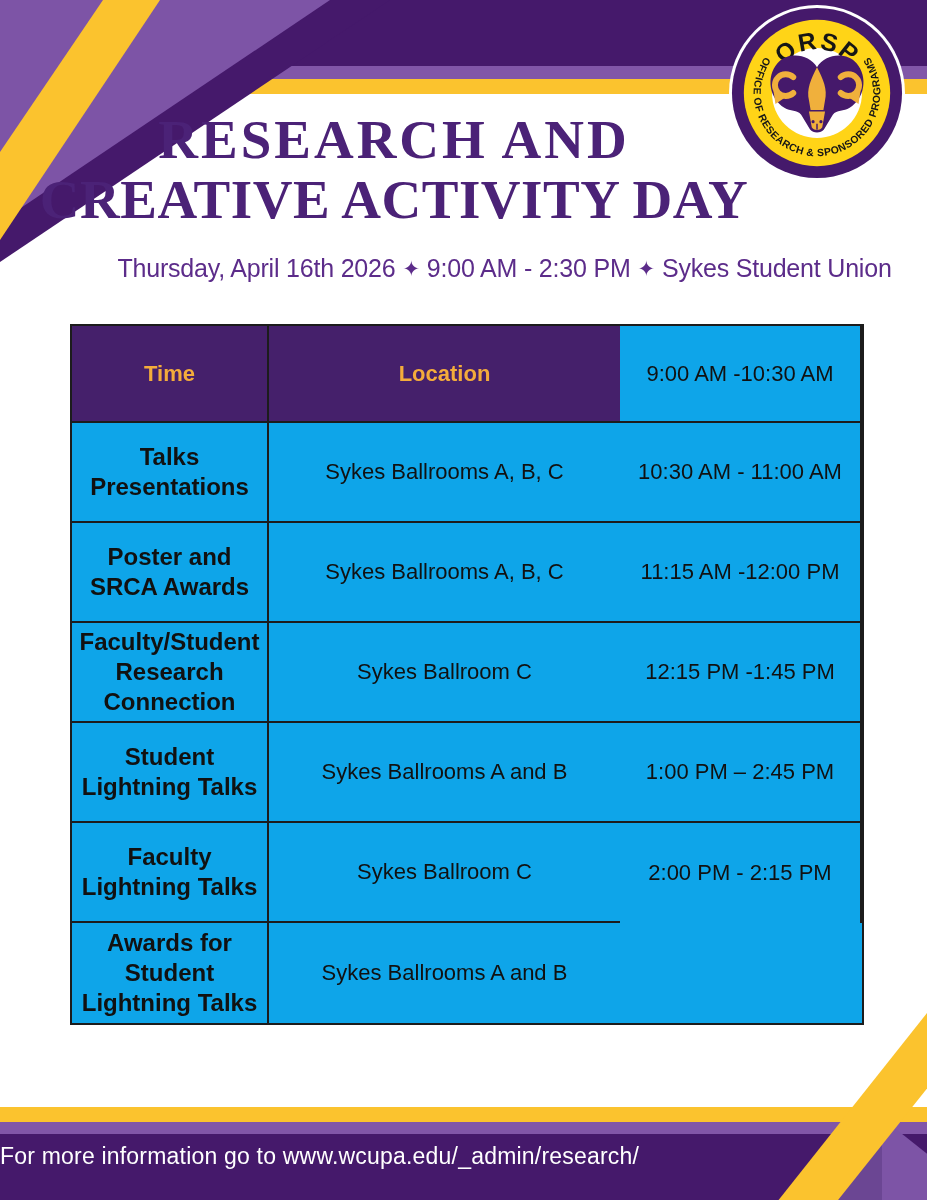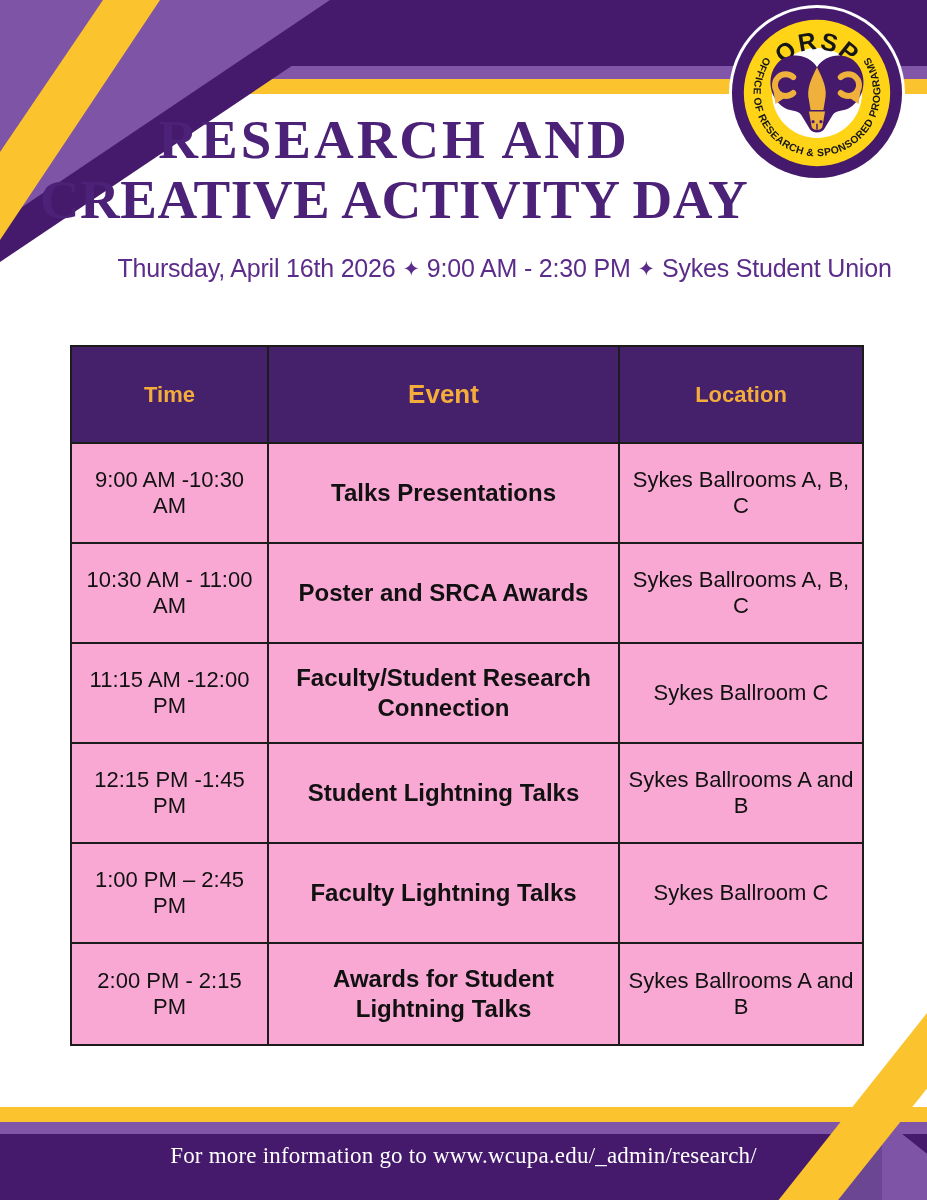"Time" .sched { background: #f9a8d4 -> #0ea5e9; top: 345px -> 324px }
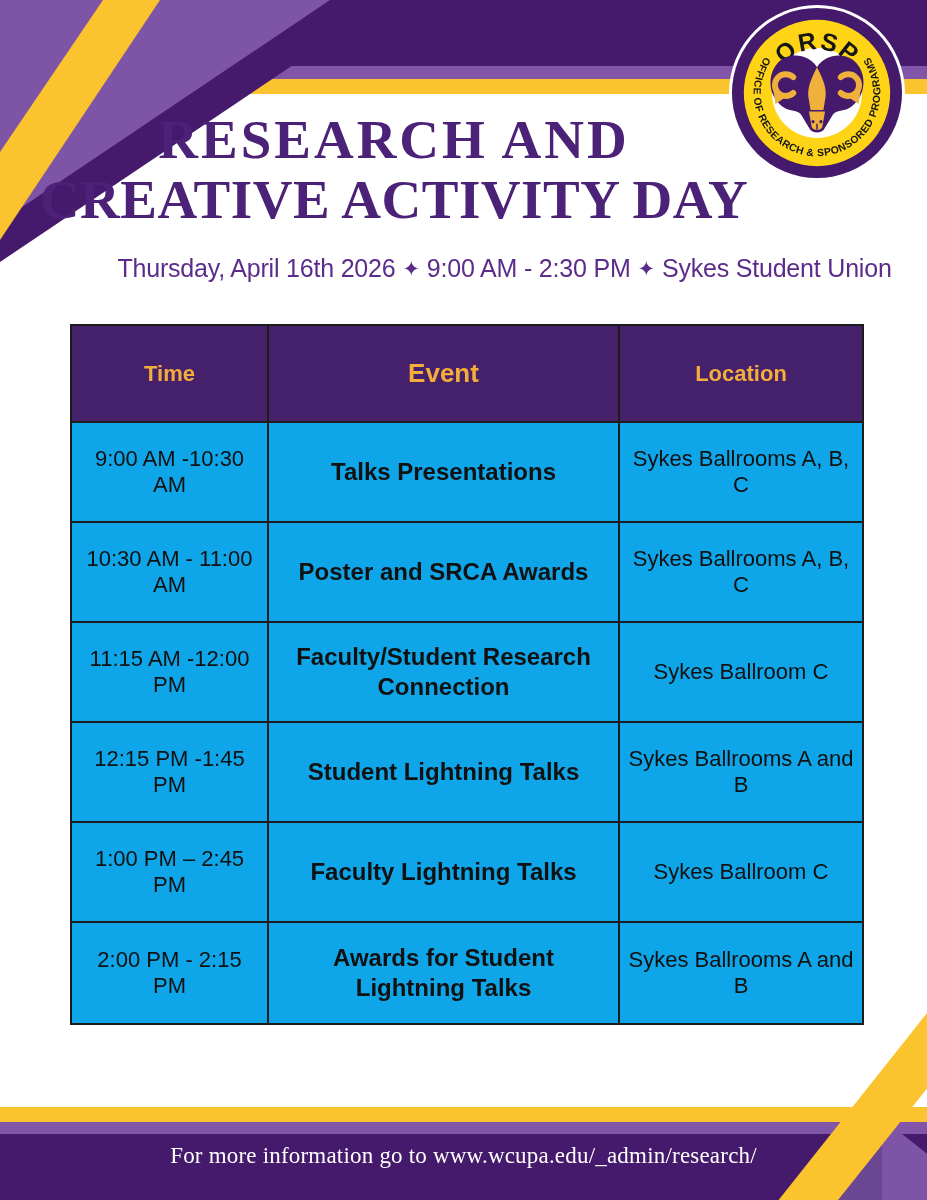"Event" div.cell { html: <div>Event</div> -> none }
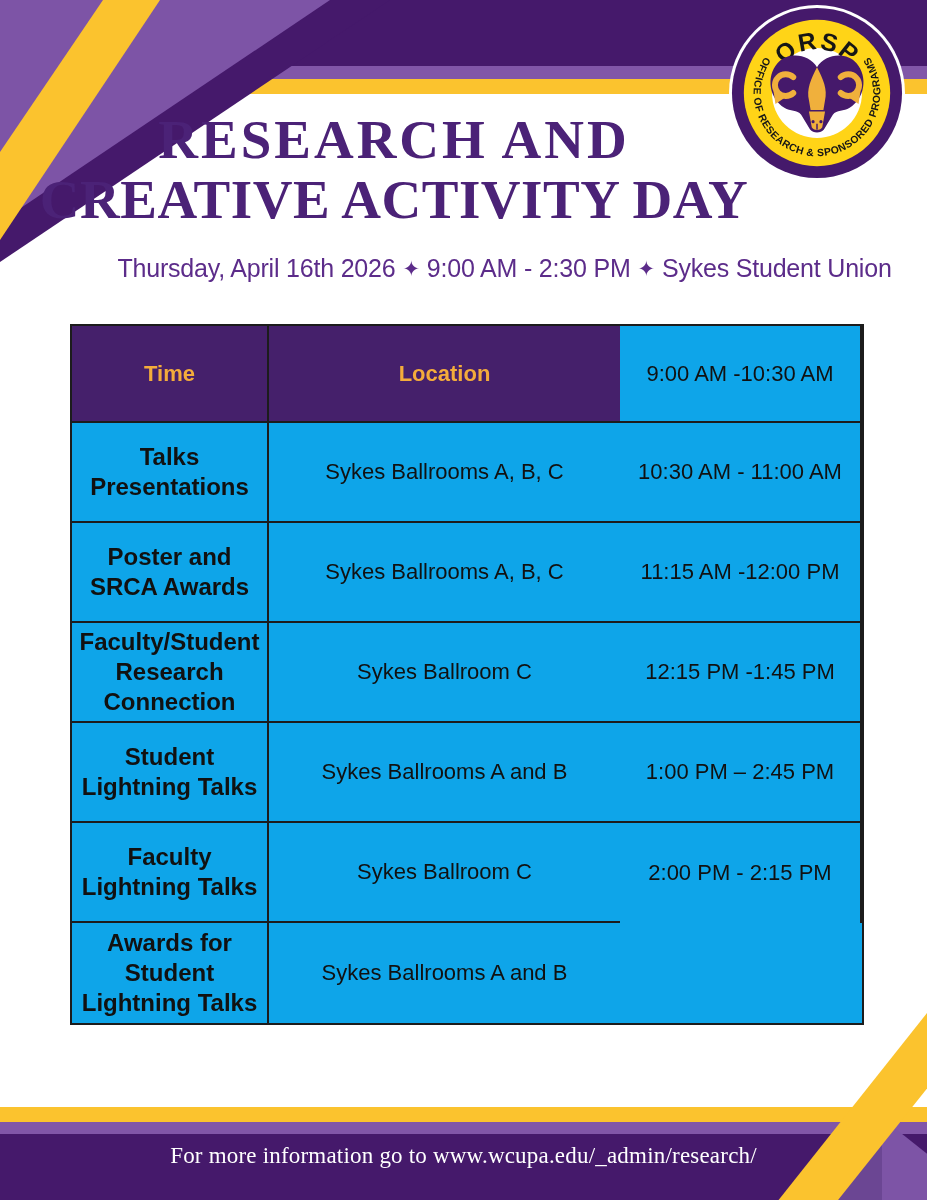"For more information go to" .footer-note { font-family: Liberation Serif, serif -> none; text-align: center -> none }
